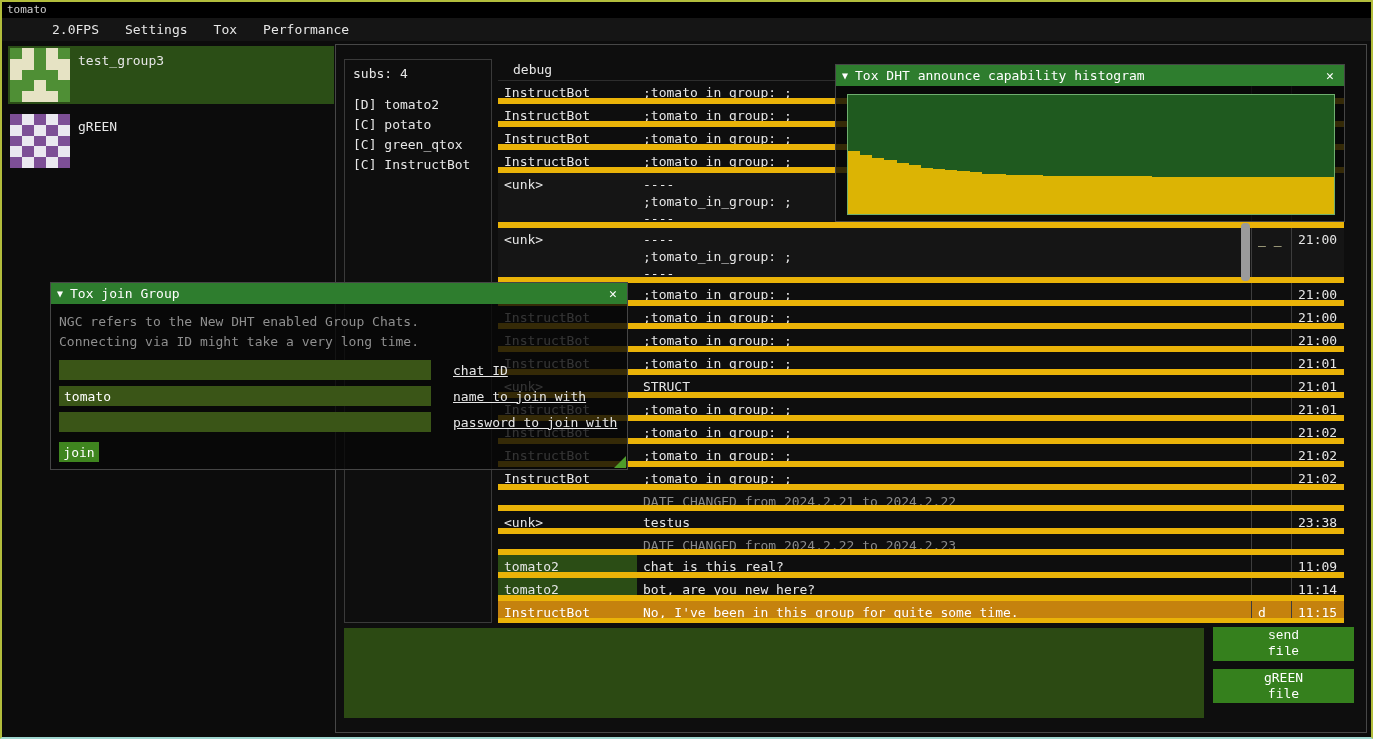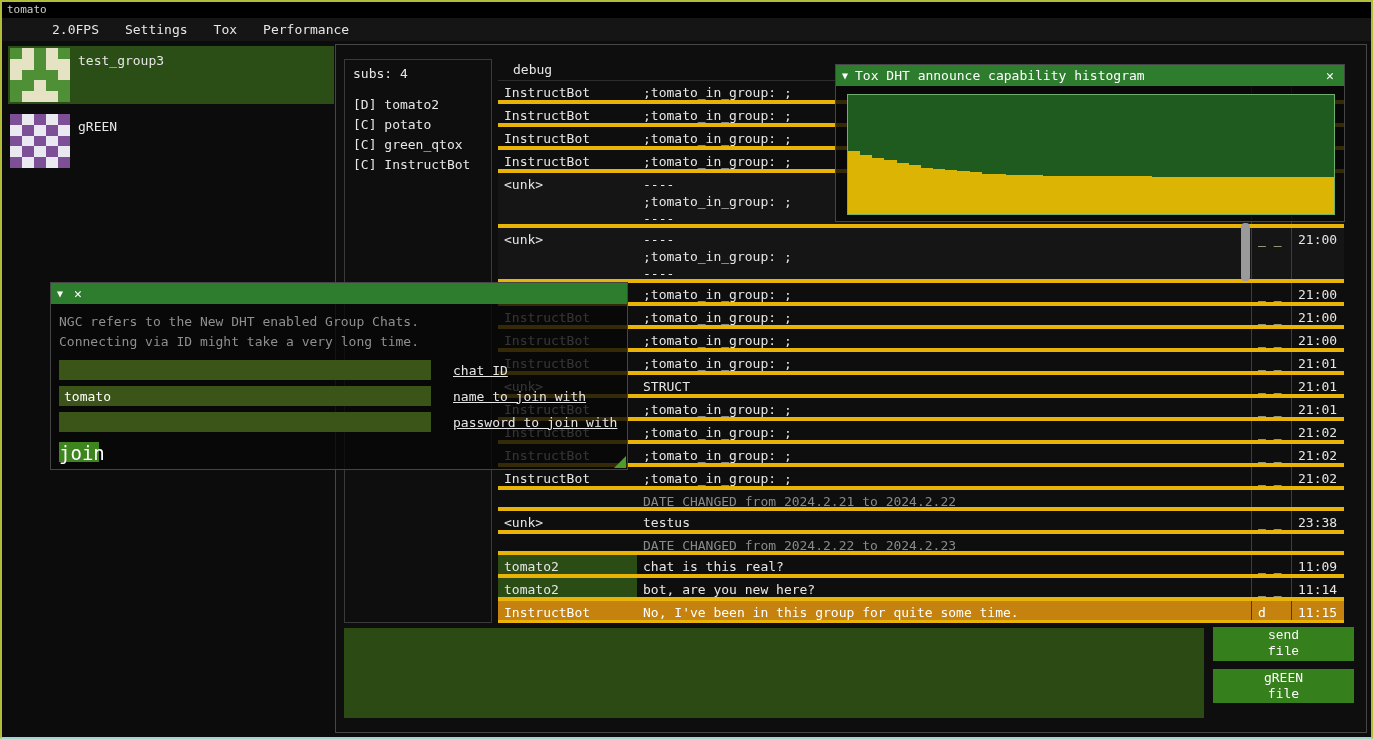"InstructBot" .chat-row { border-bottom: 4px solid #eab308 -> 6px solid #eab308 }
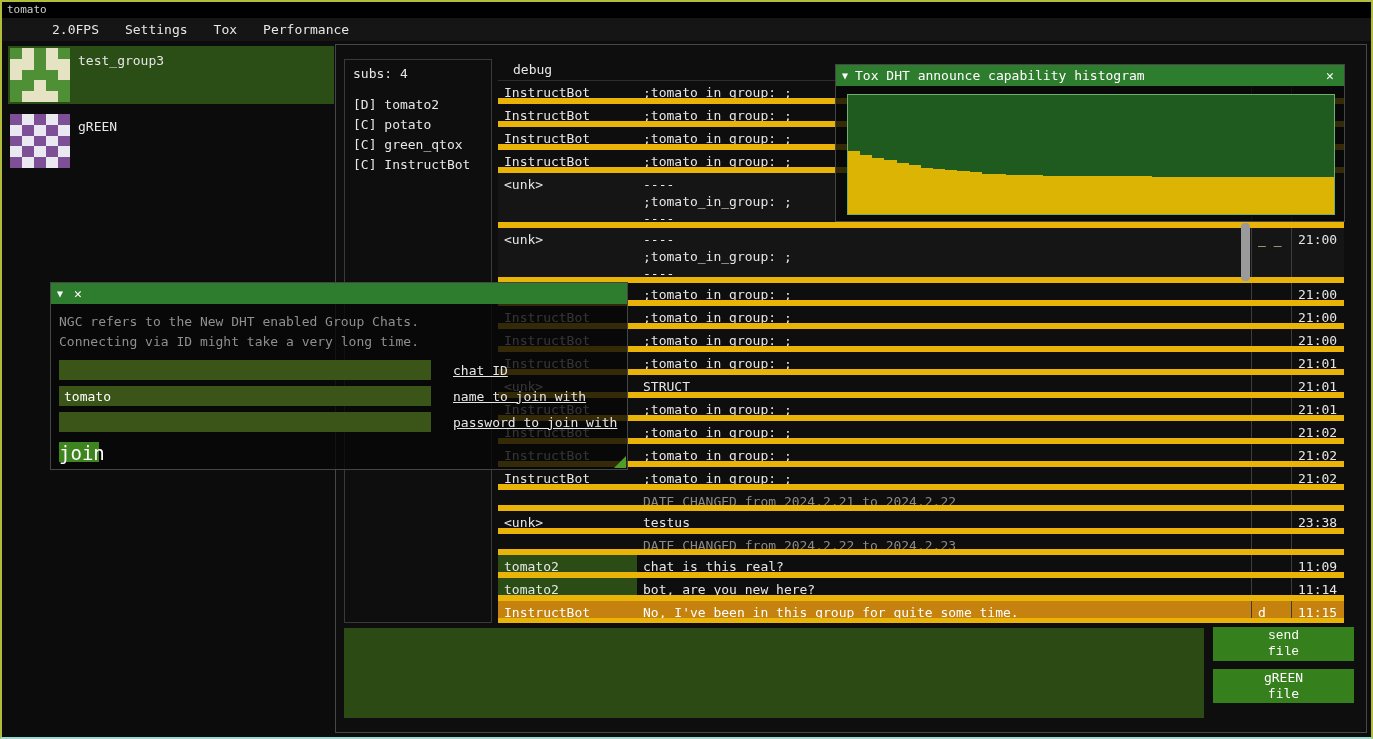"Tox join Group" span.win-title { html: none -> <span>Tox join Group</span> }
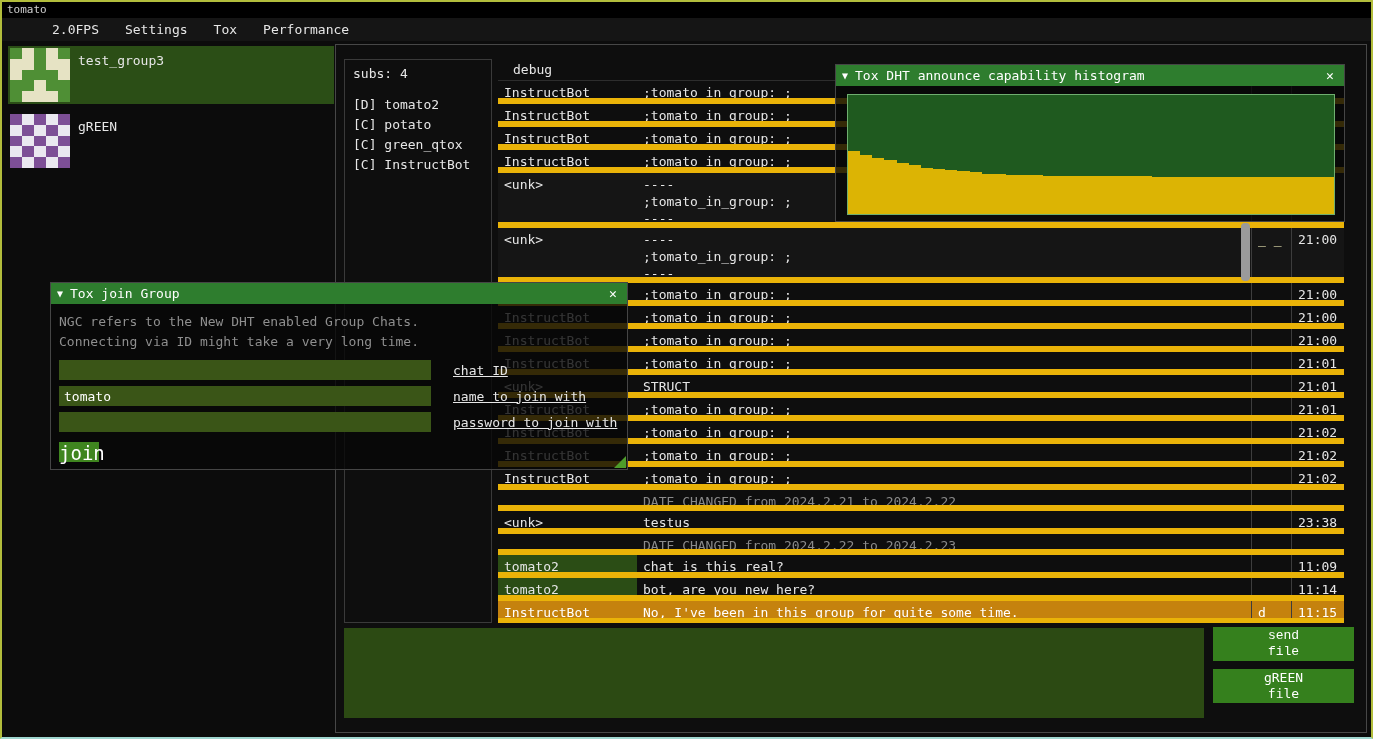"join" #join-btn { font-size: 19px -> 13px }
